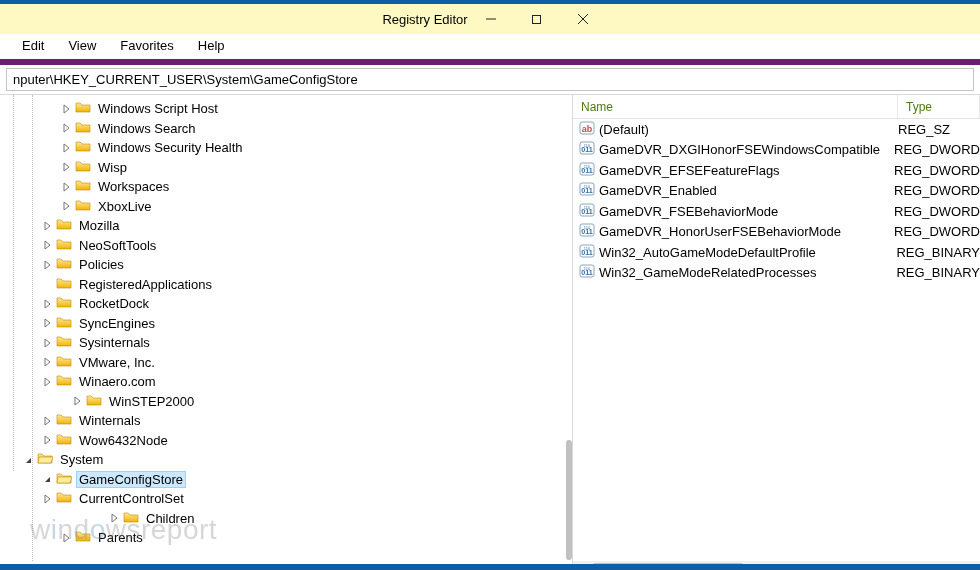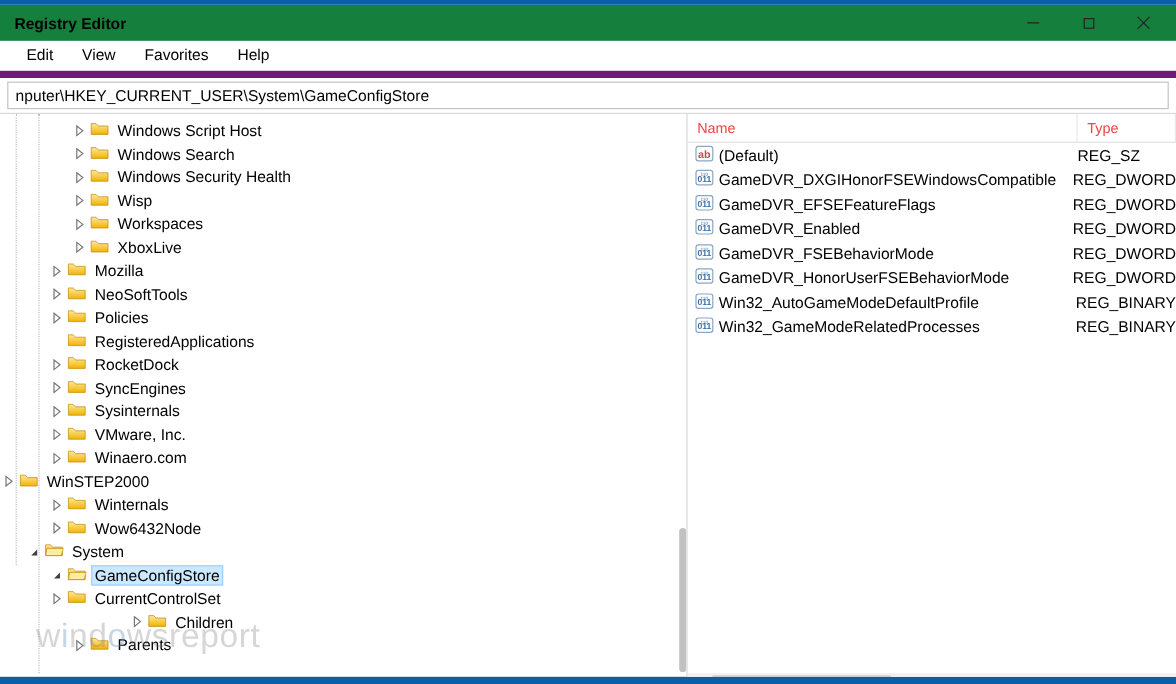"Registry Editor" .titlebar { background: #15803d -> #fef9c3; font-weight: bold -> none; justify-content: space-between -> center }
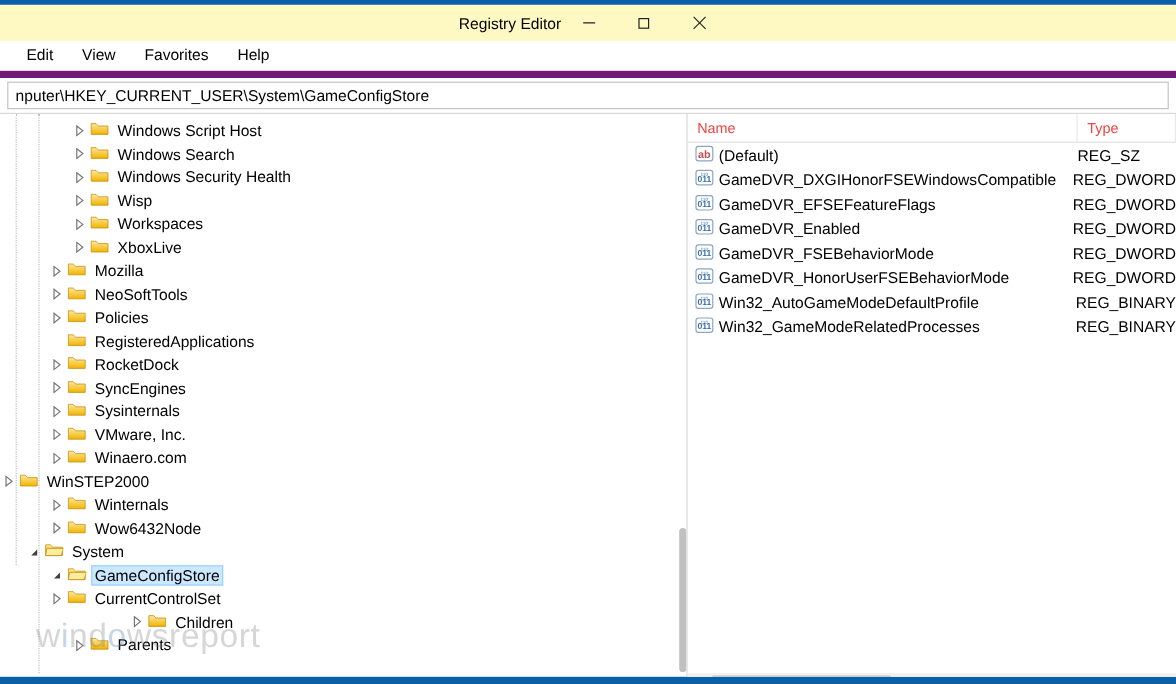"Name" .list-header { color: #ef4444 -> #4d7c0f }
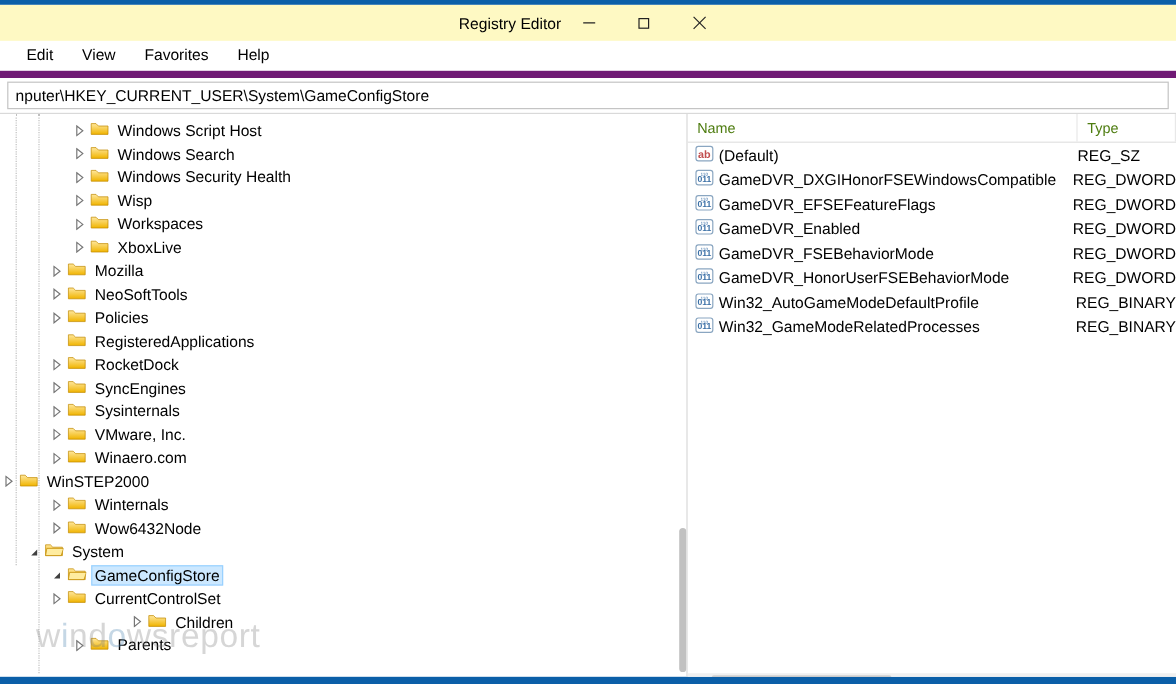"WinSTEP2000" div.tree-row { margin-left: none -> 30px; padding-left: none -> 40px }
